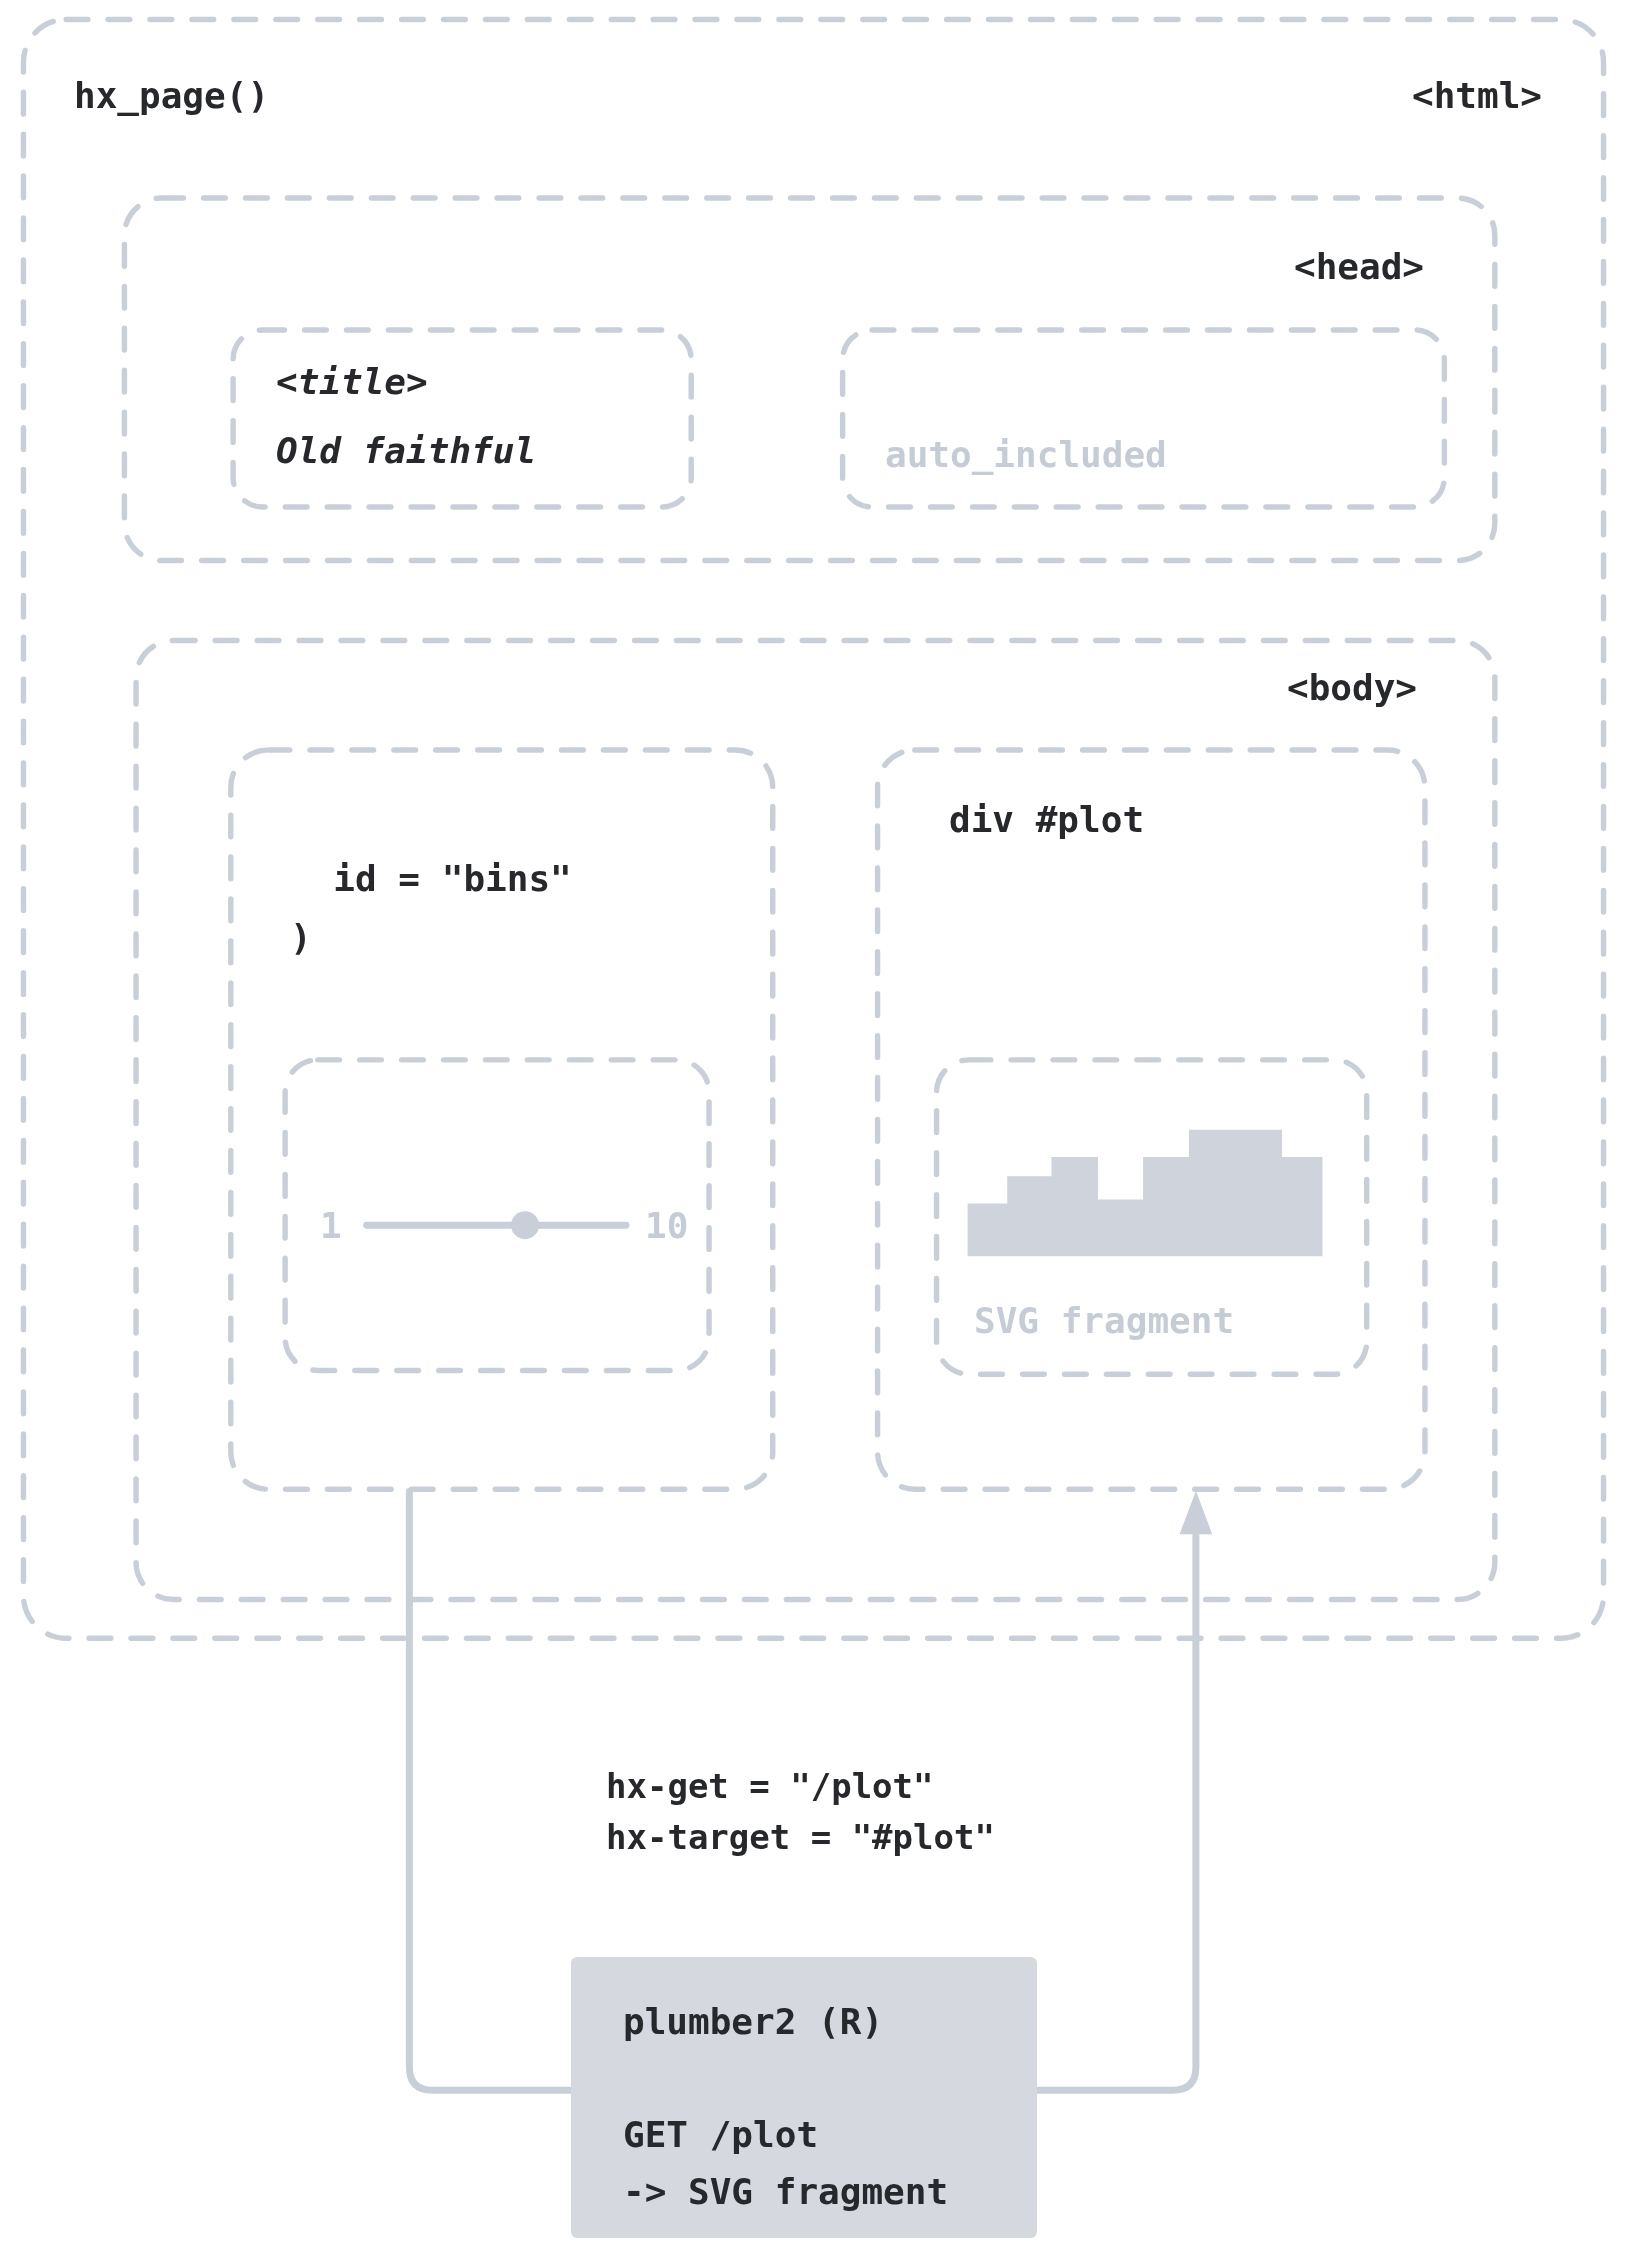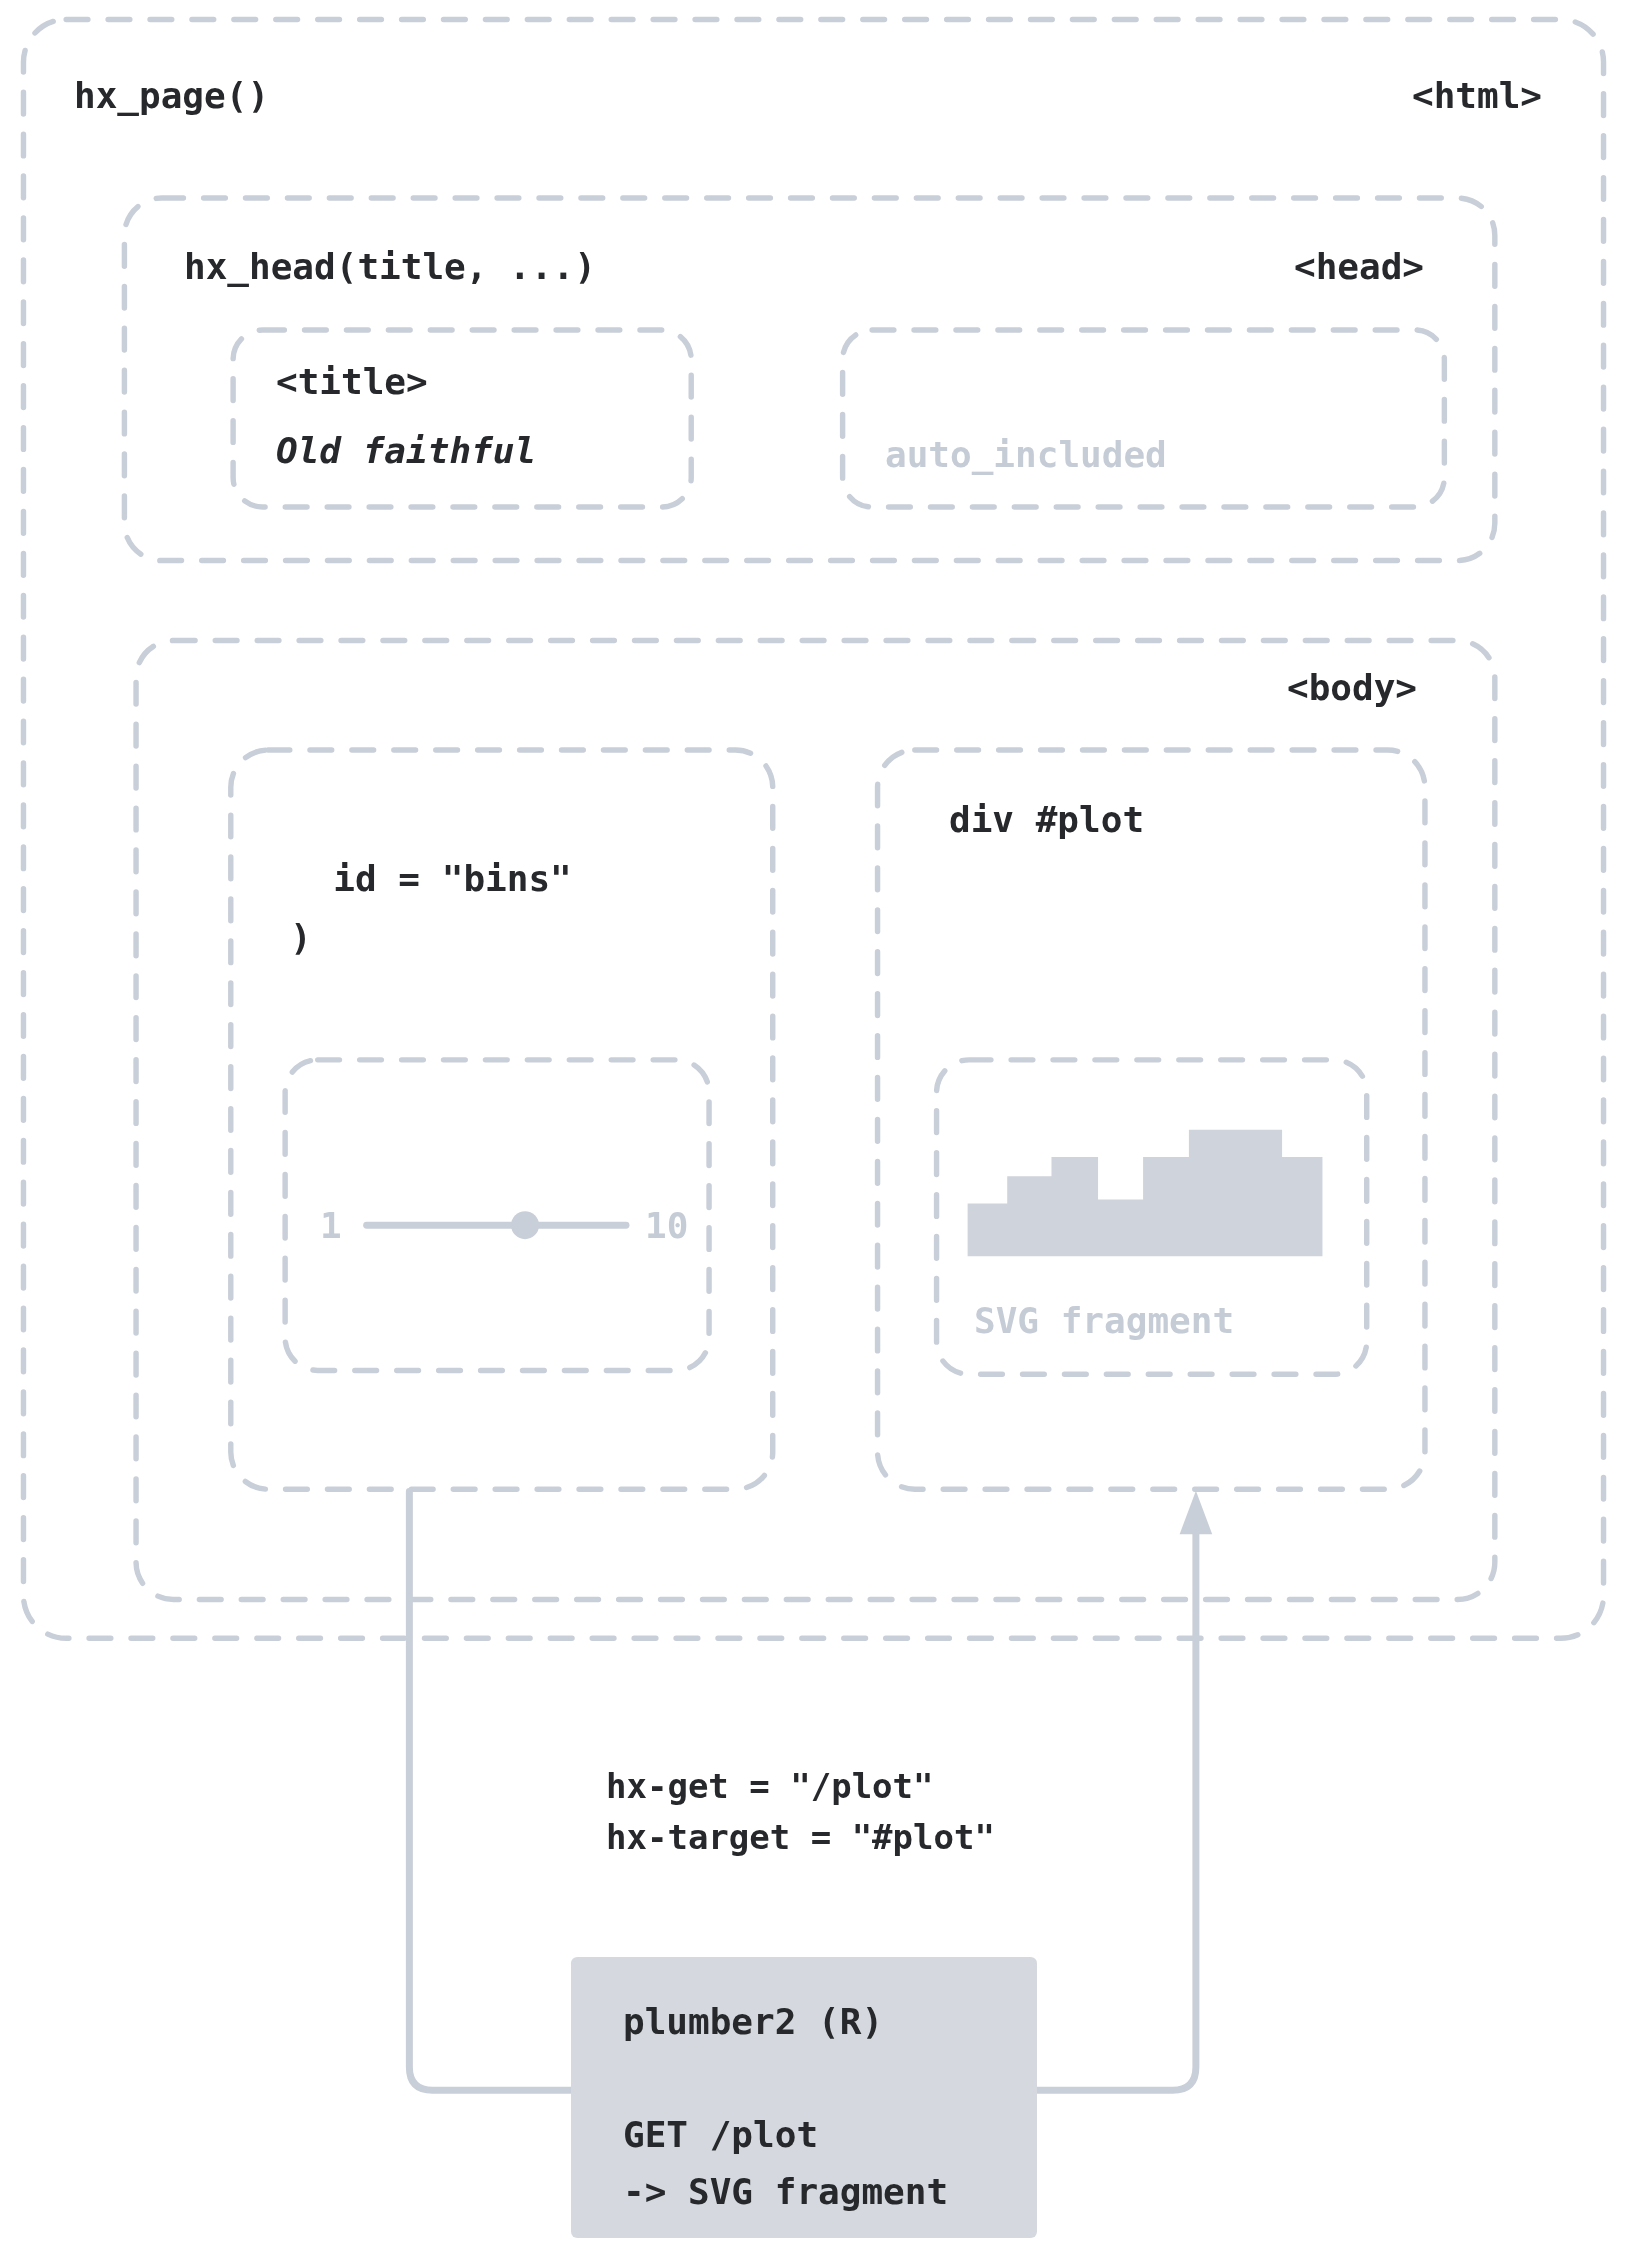"hx_head(title, ...)" div.t { html: <div>hx_head(title, ...)</div> -> none }
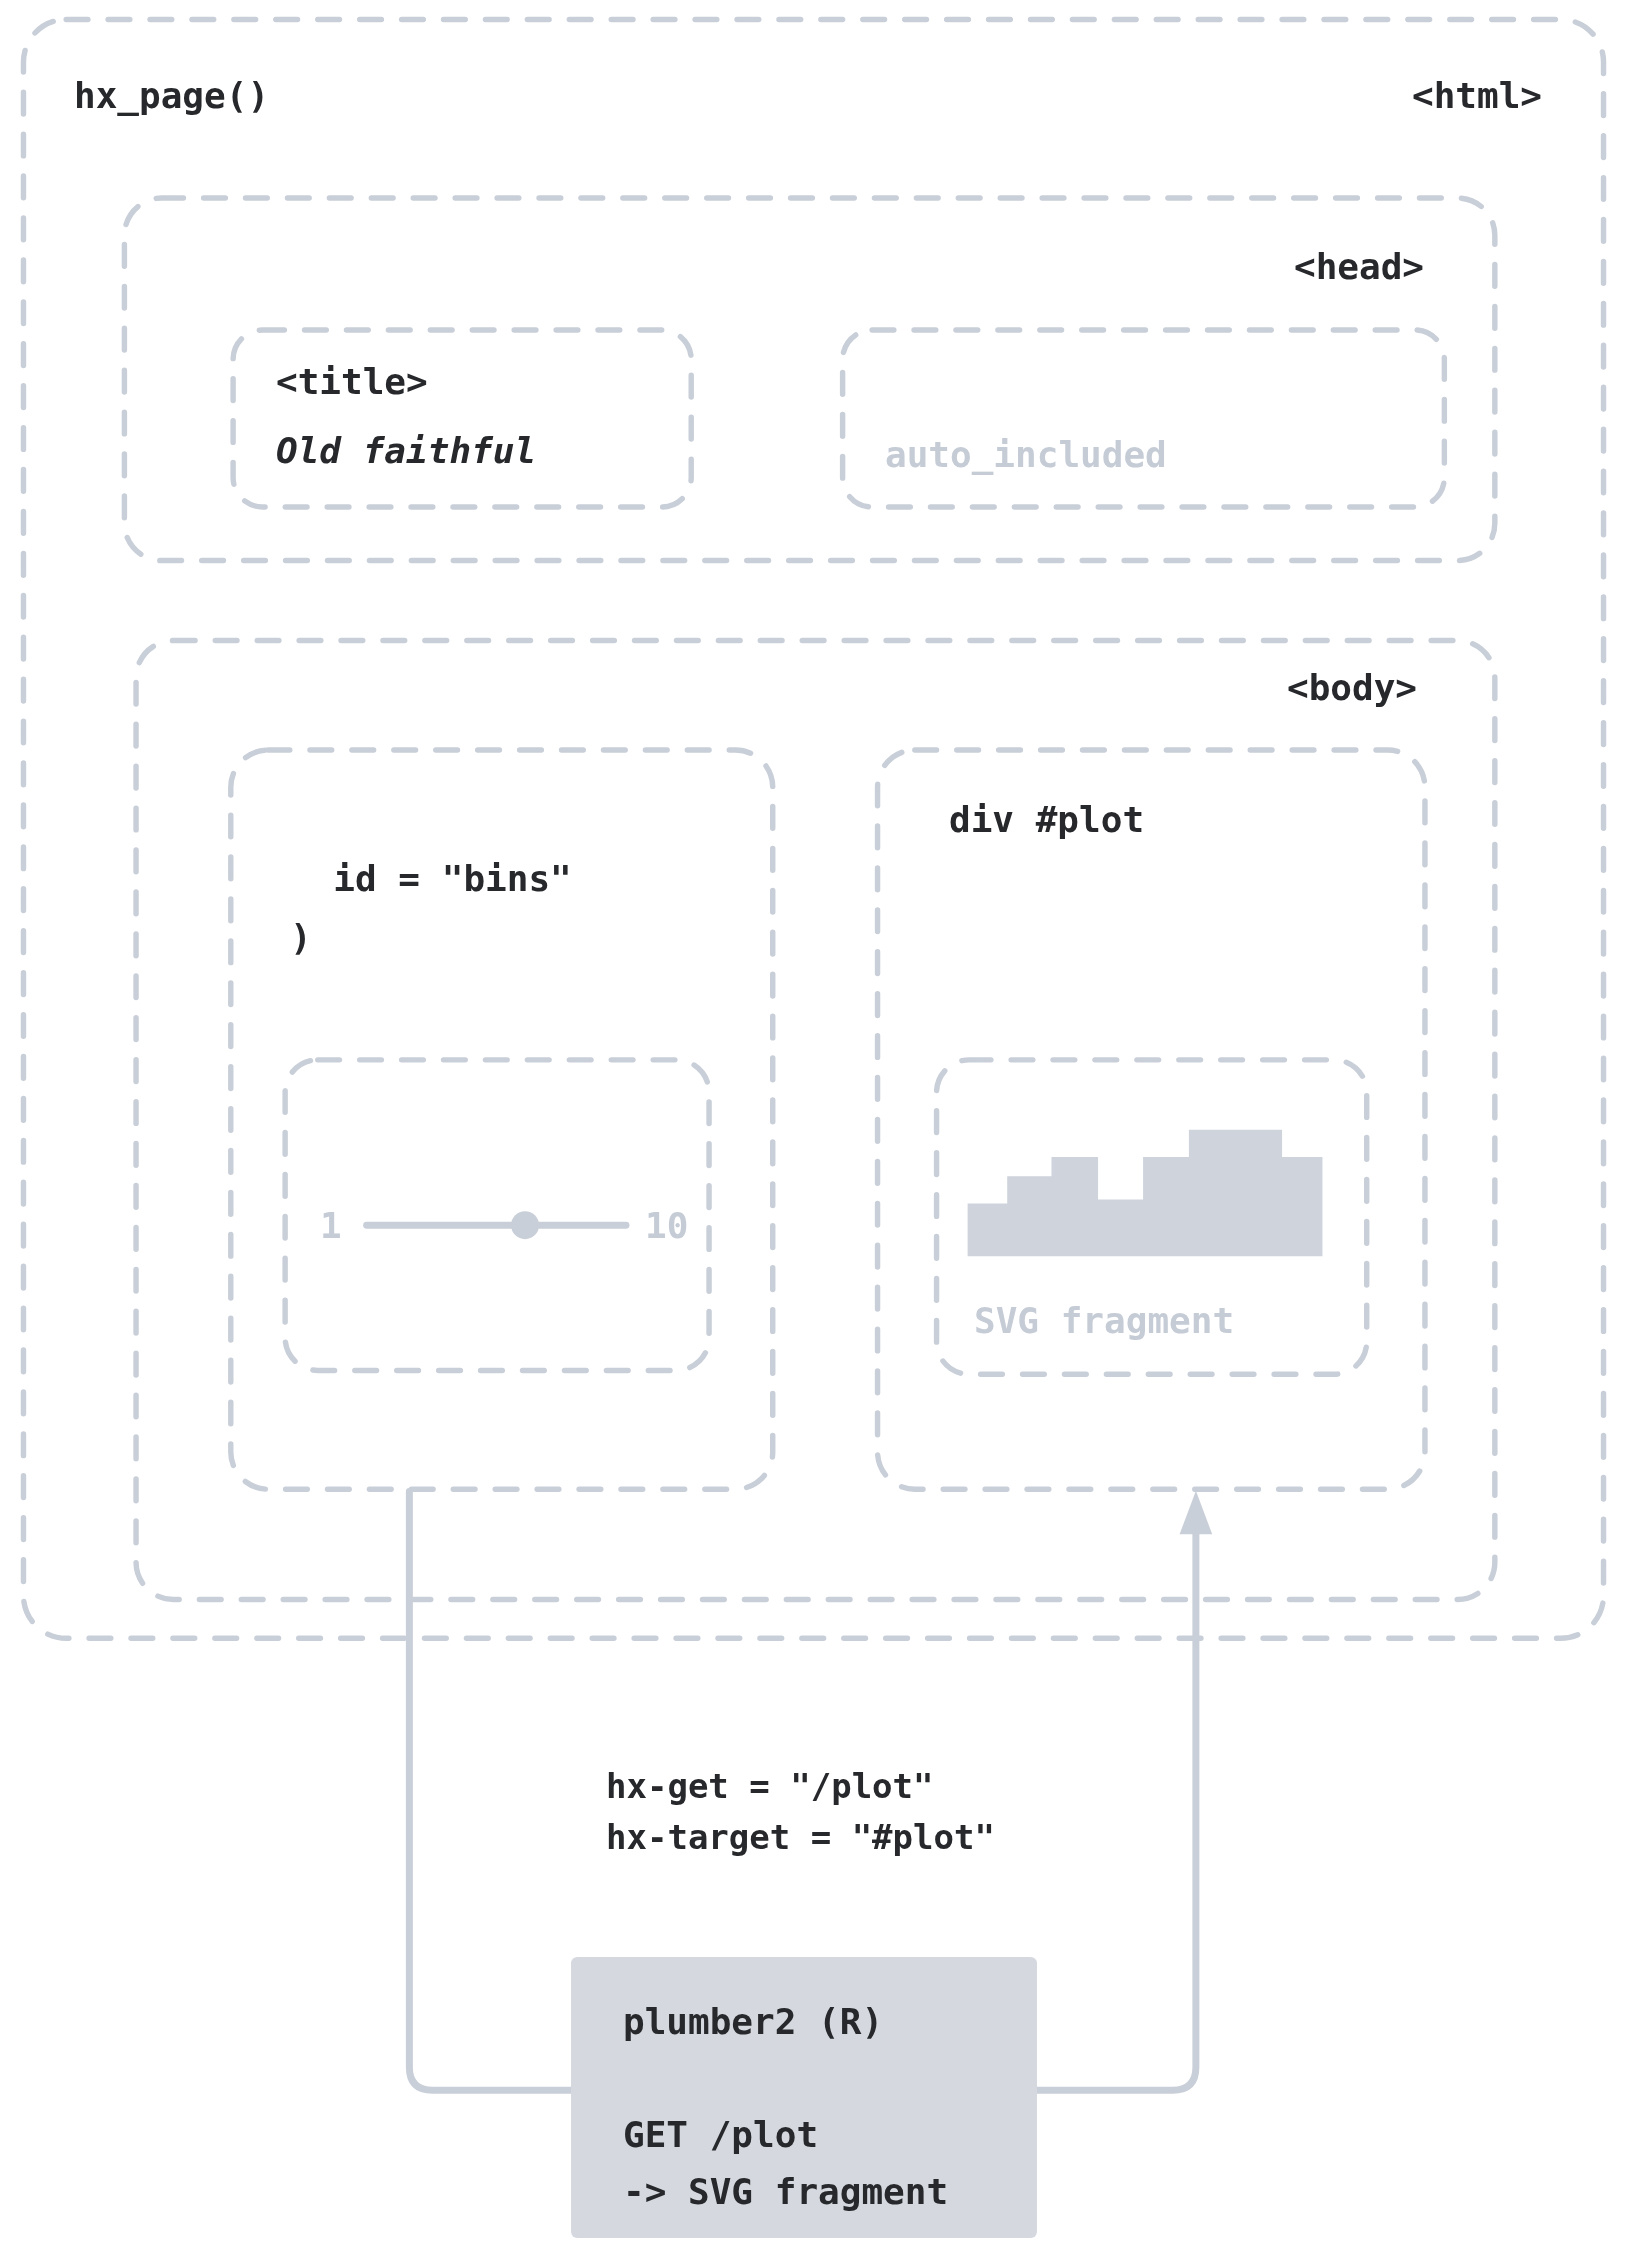"<title>" div.t { font-style: none -> italic }
